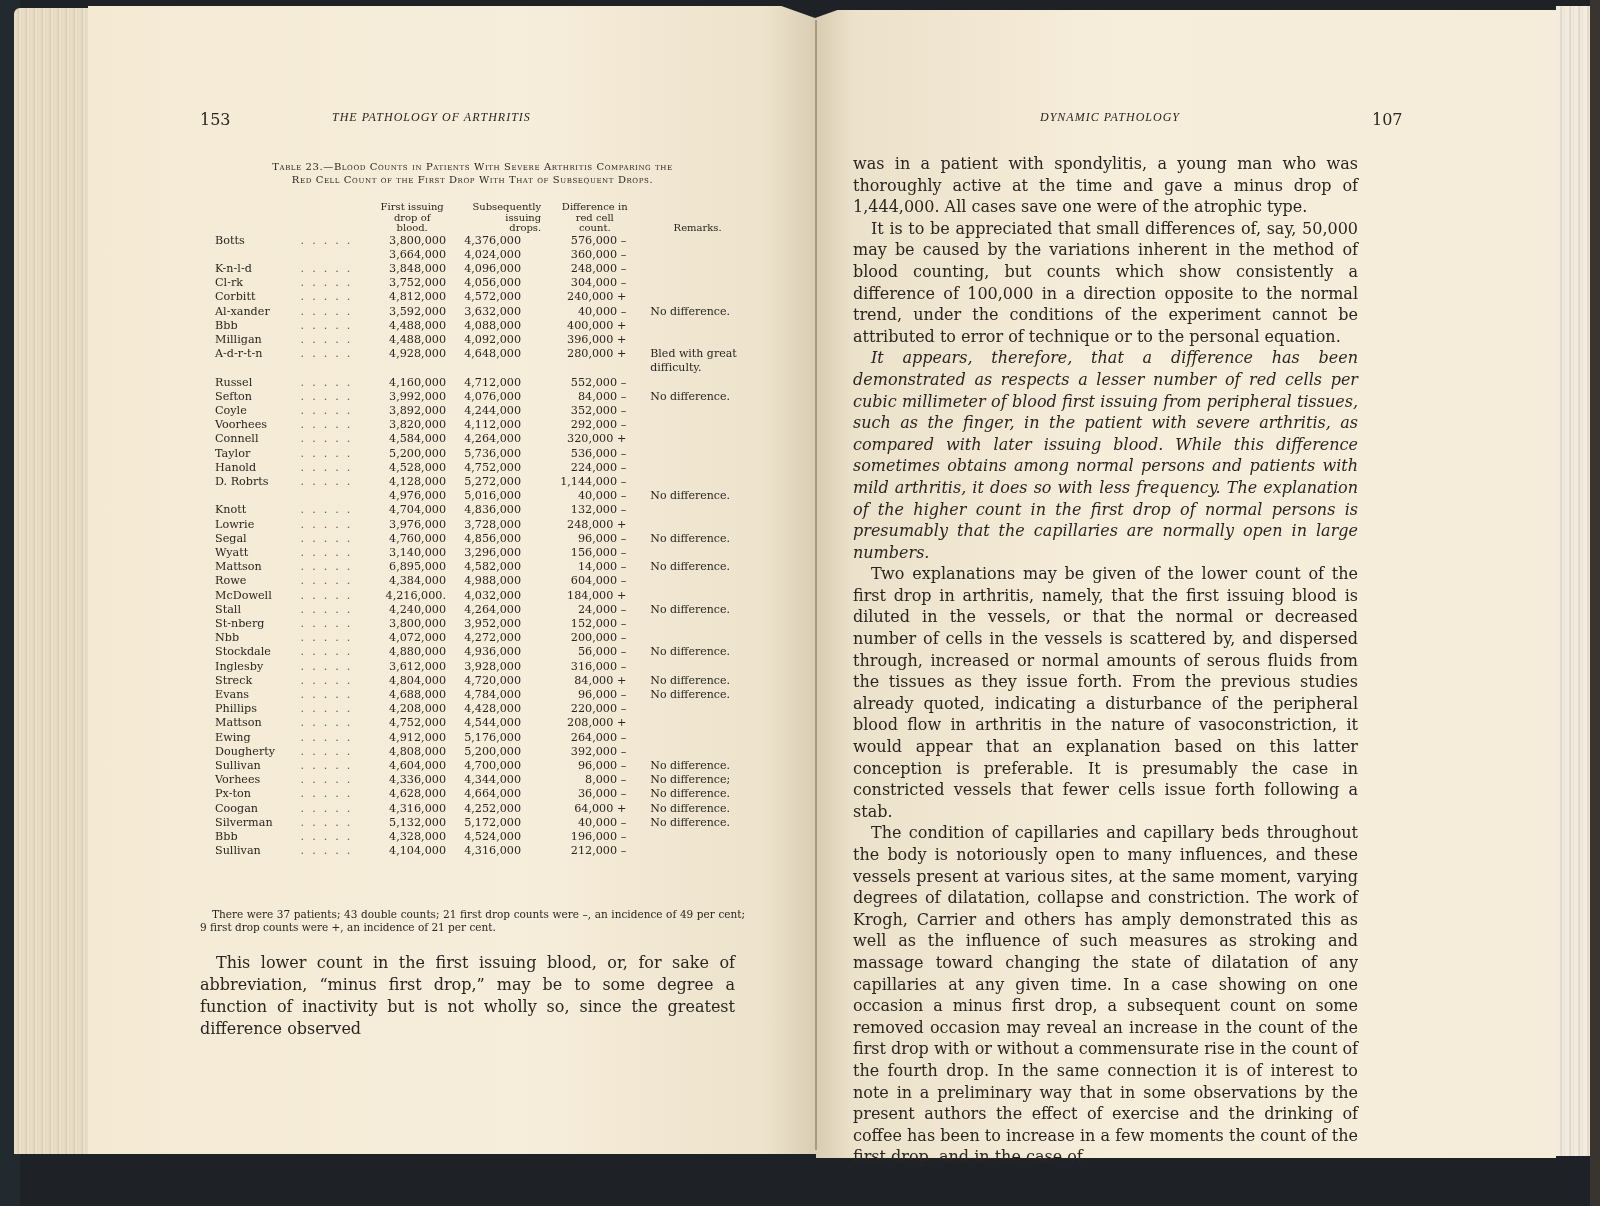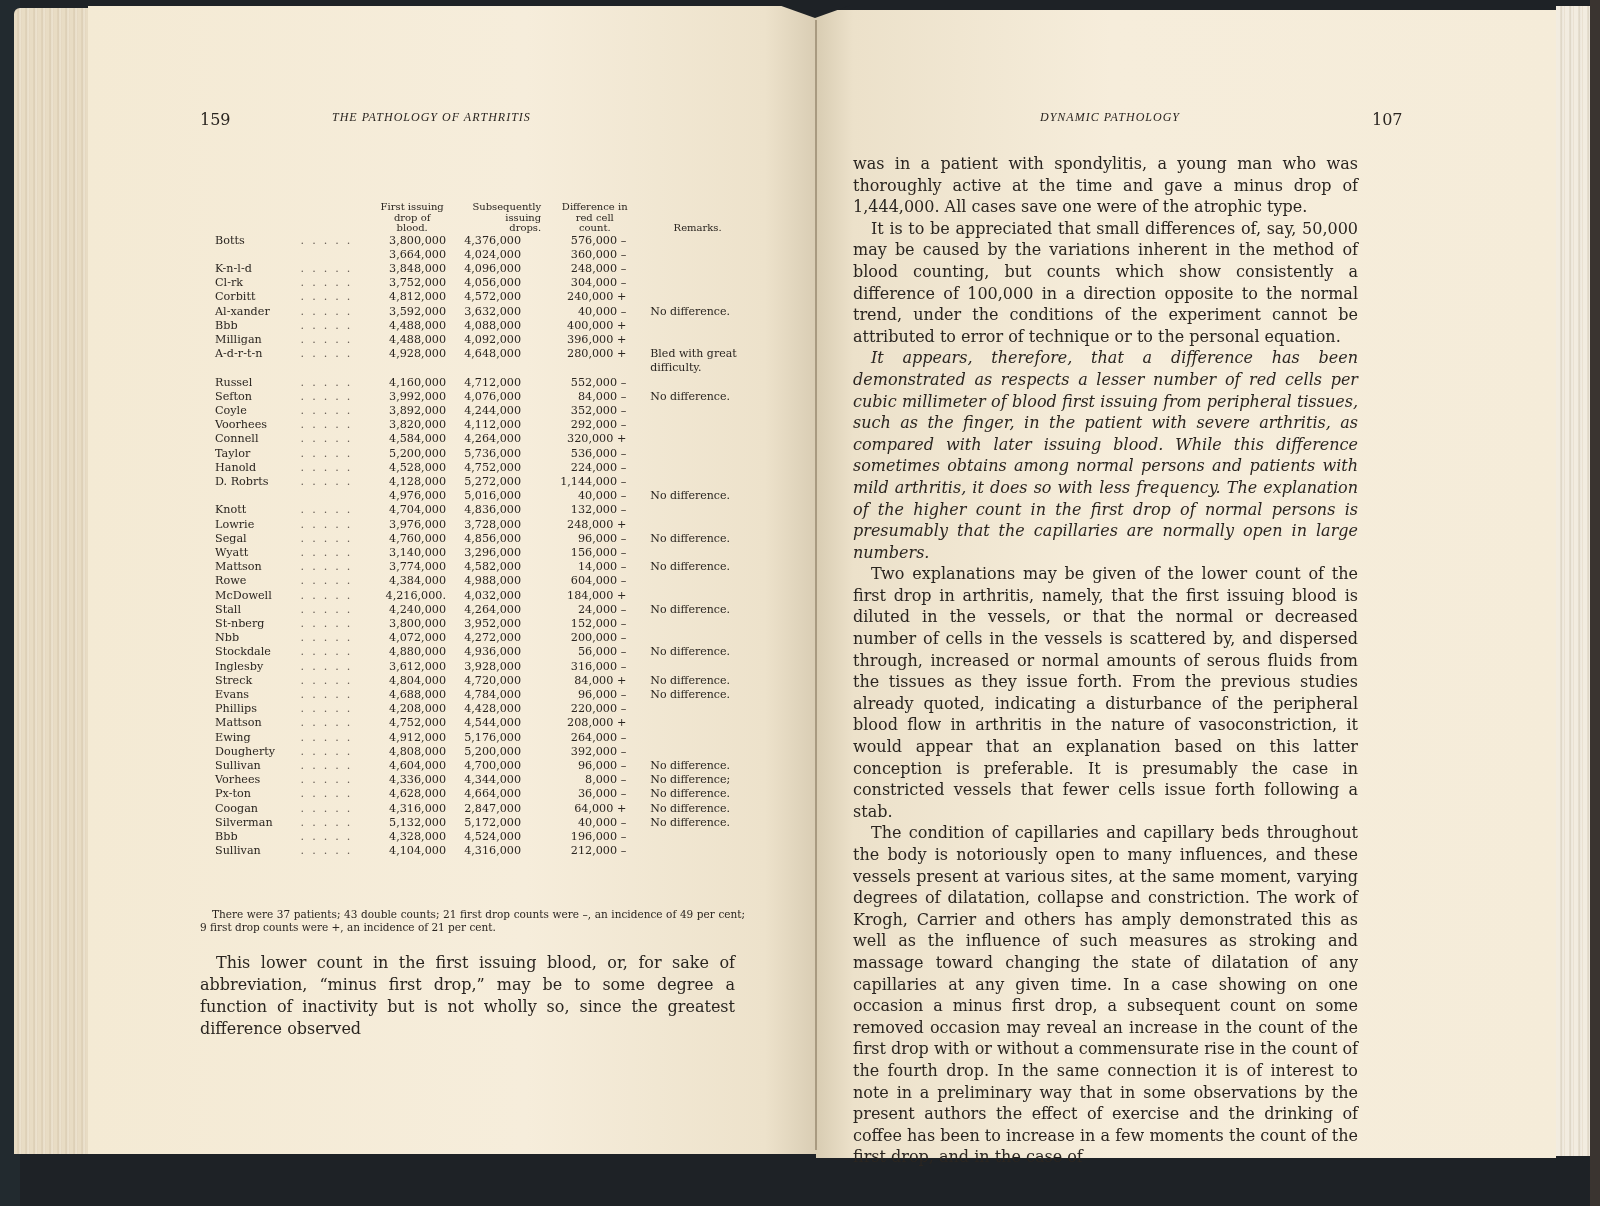"159" div.folio { text: 159 -> 153 }
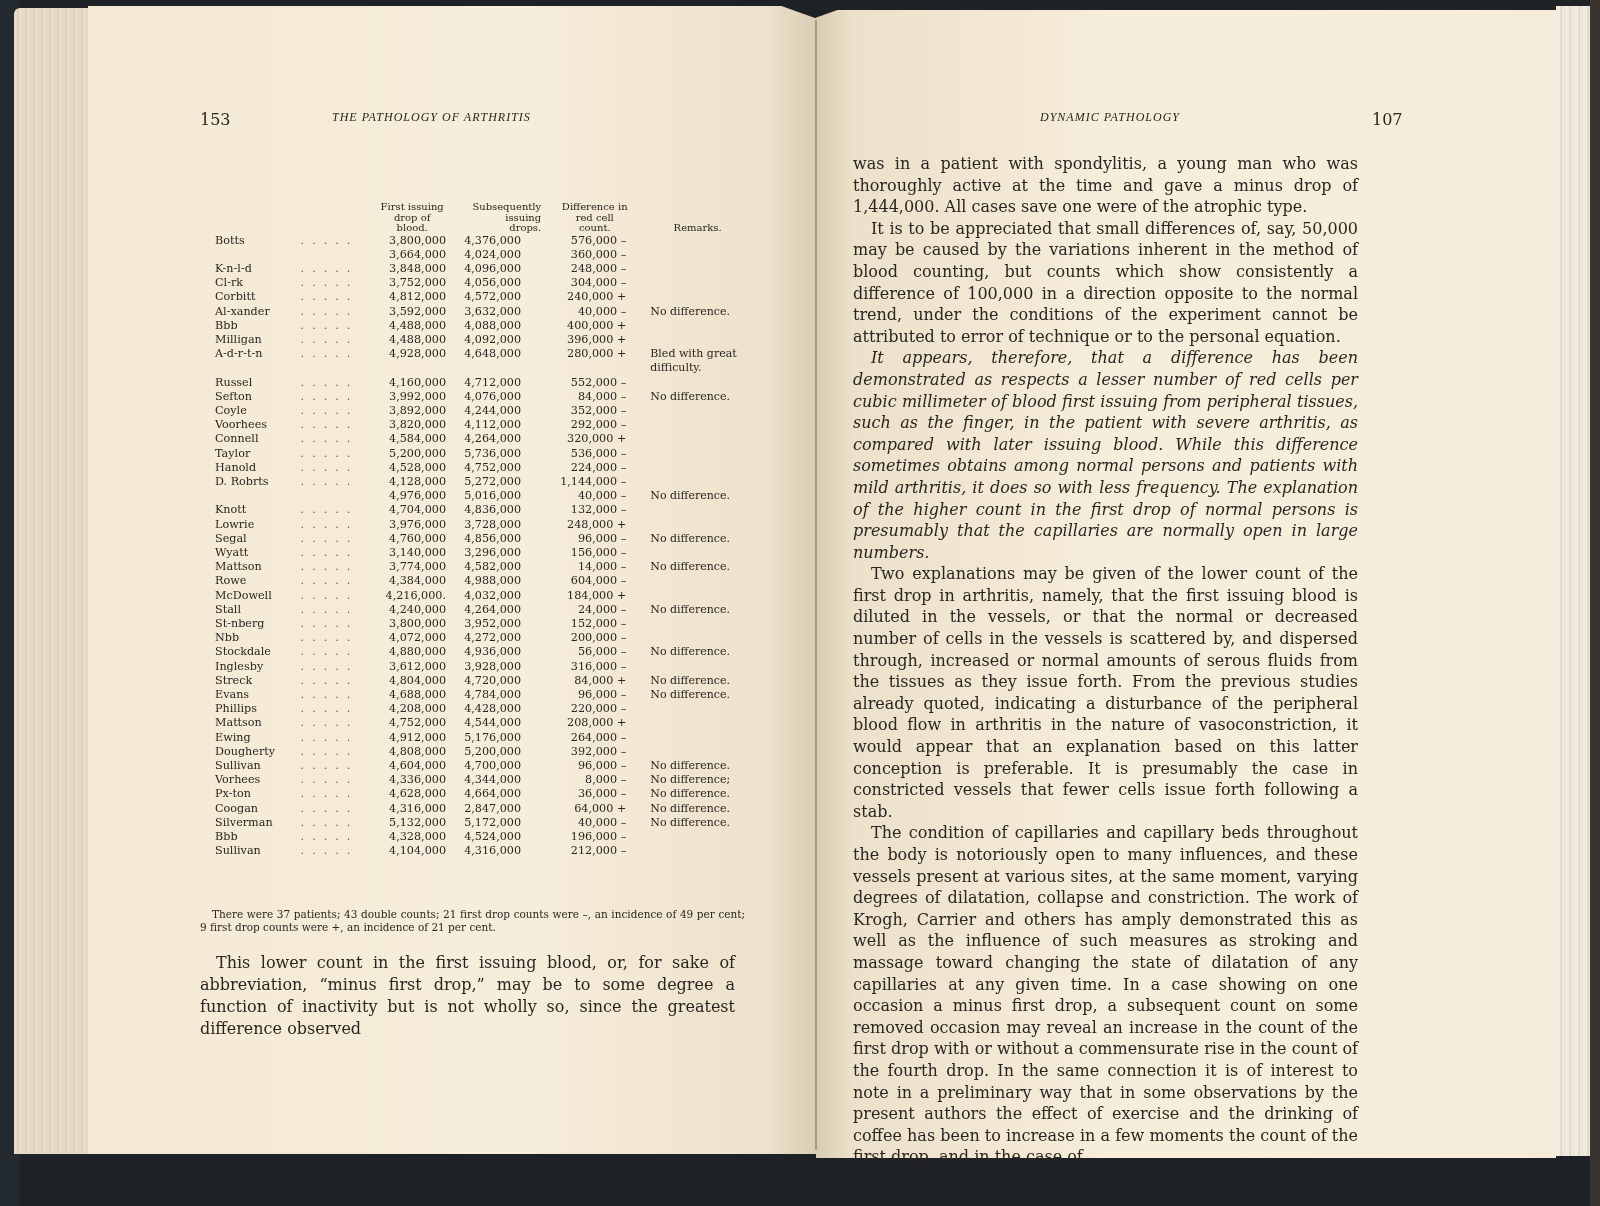"Table 23.—Blood Counts in Patients" div.table-caption { html: none -> <div> <div>Table 23.—Blood Counts in Patients With Severe Arthritis Comparing the</div> <div>Red Cell Count of the First Drop With That of Subsequent Drops.</div> </div> }
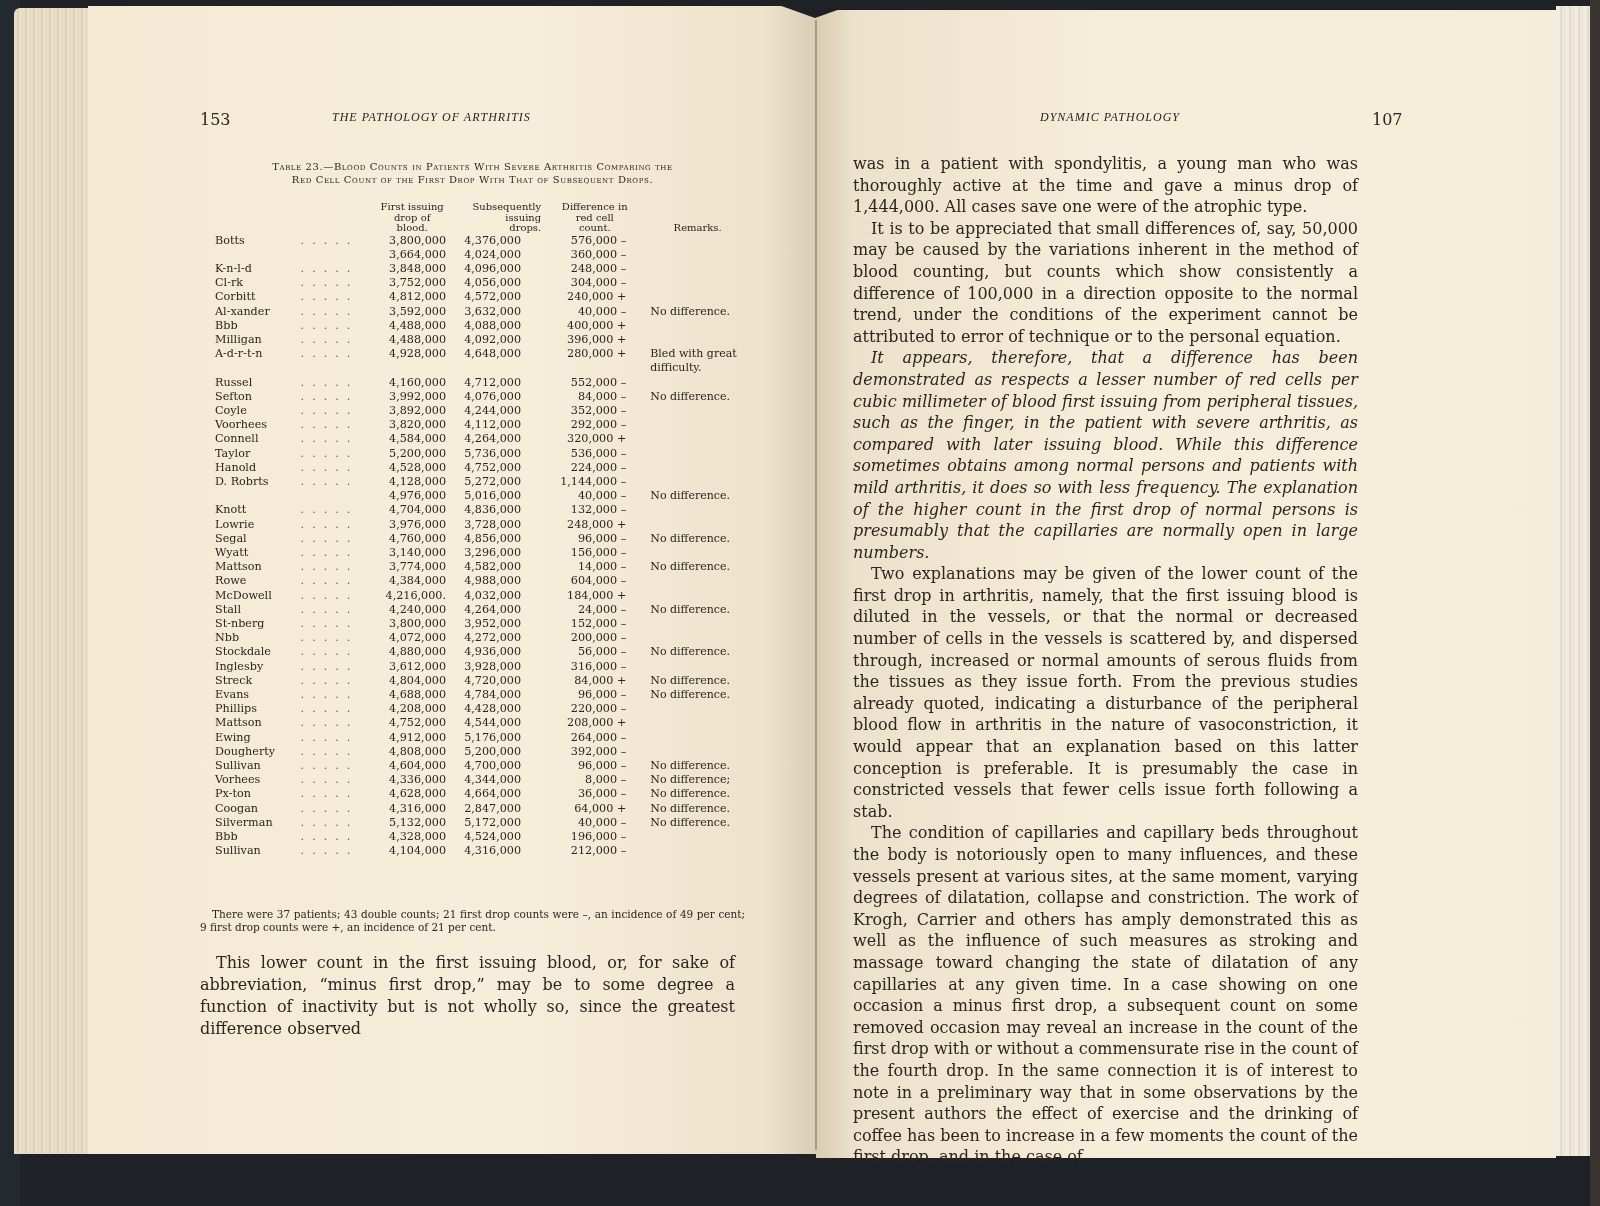"3,774,000" td.c-first { text: 3,774,000 -> 6,895,000 }
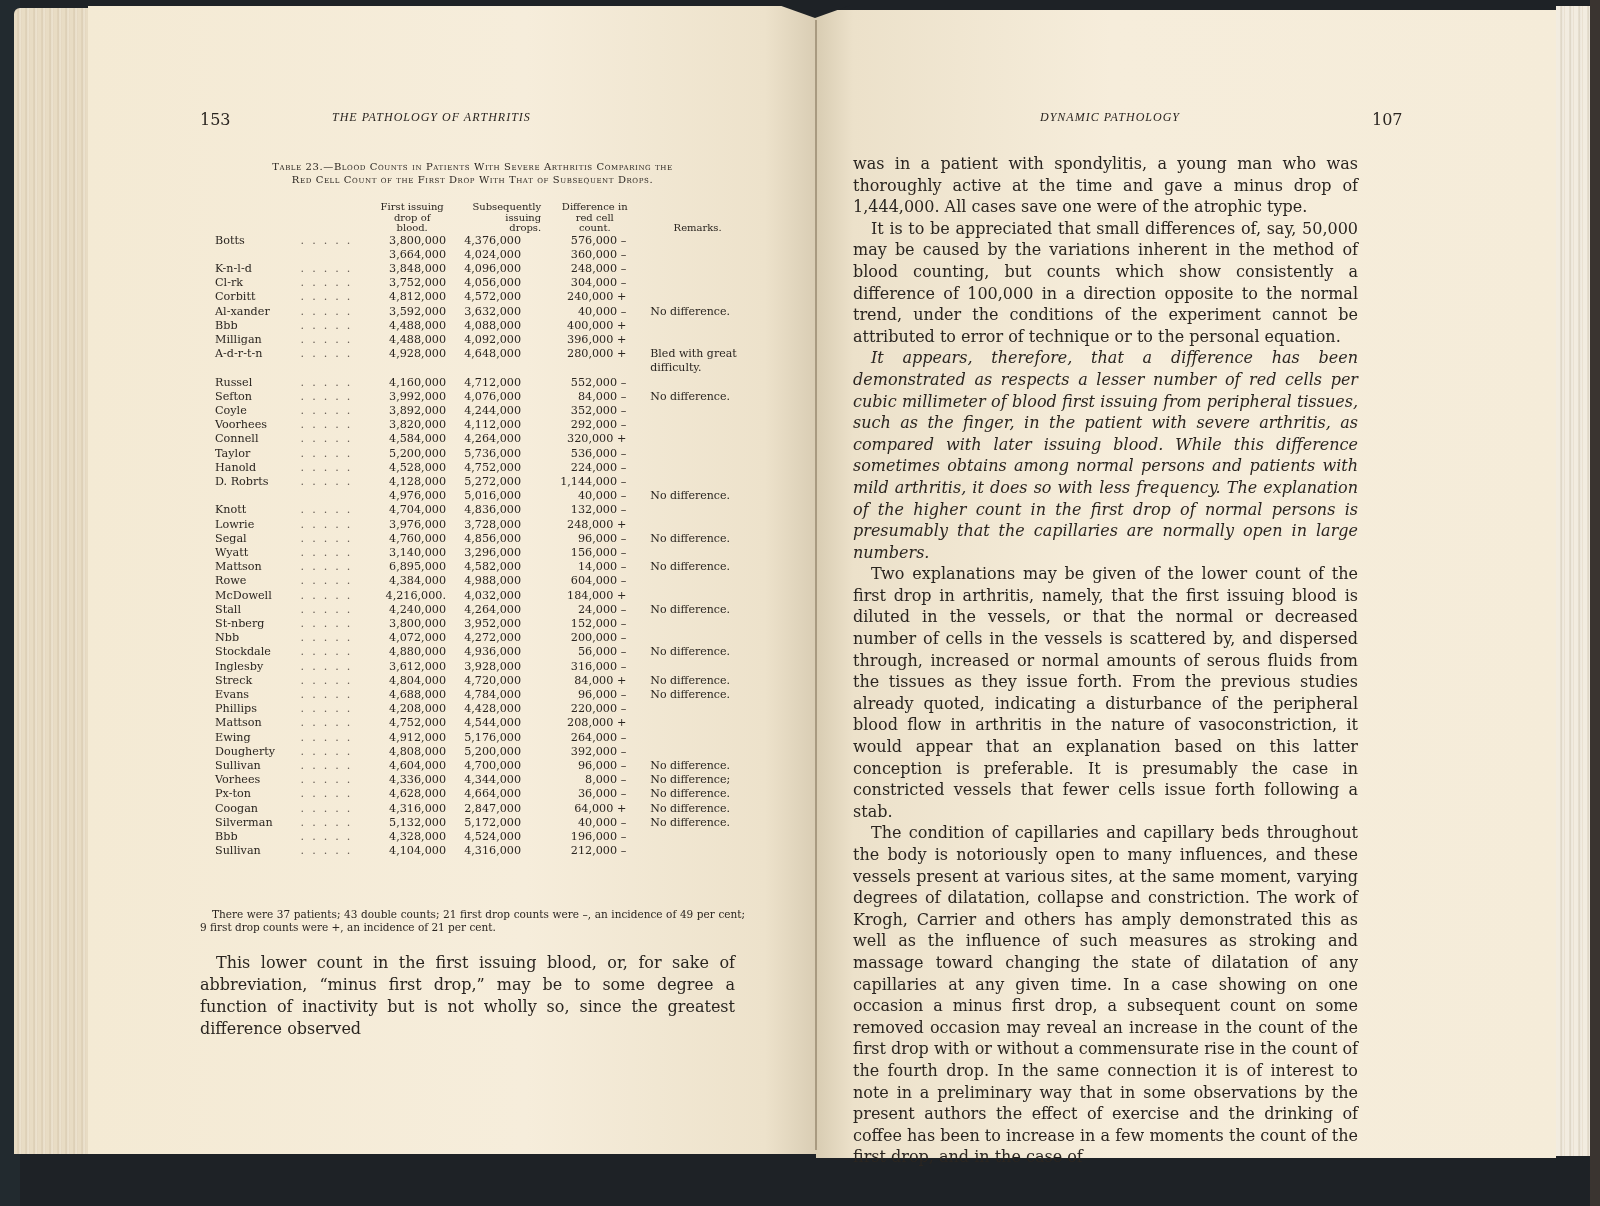"2,847,000" td.c-sub { text: 2,847,000 -> 4,252,000 }
